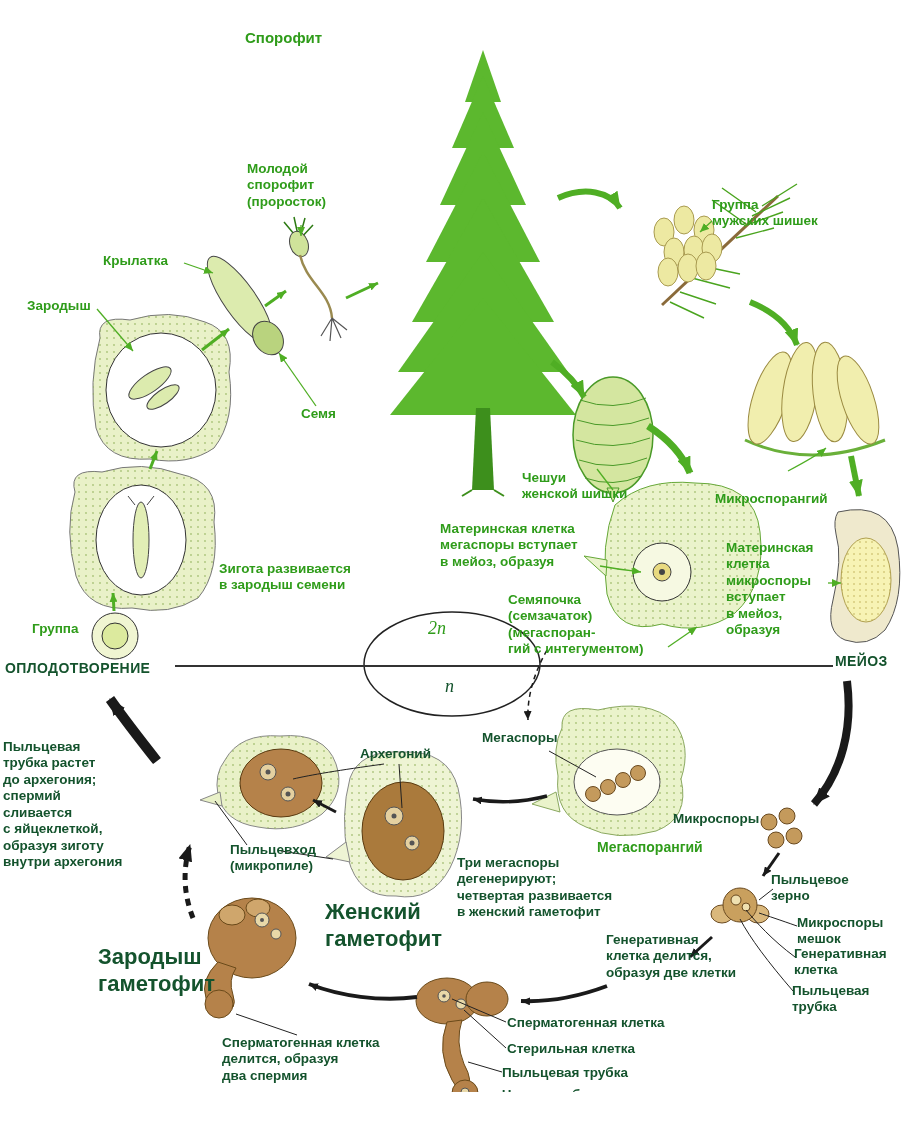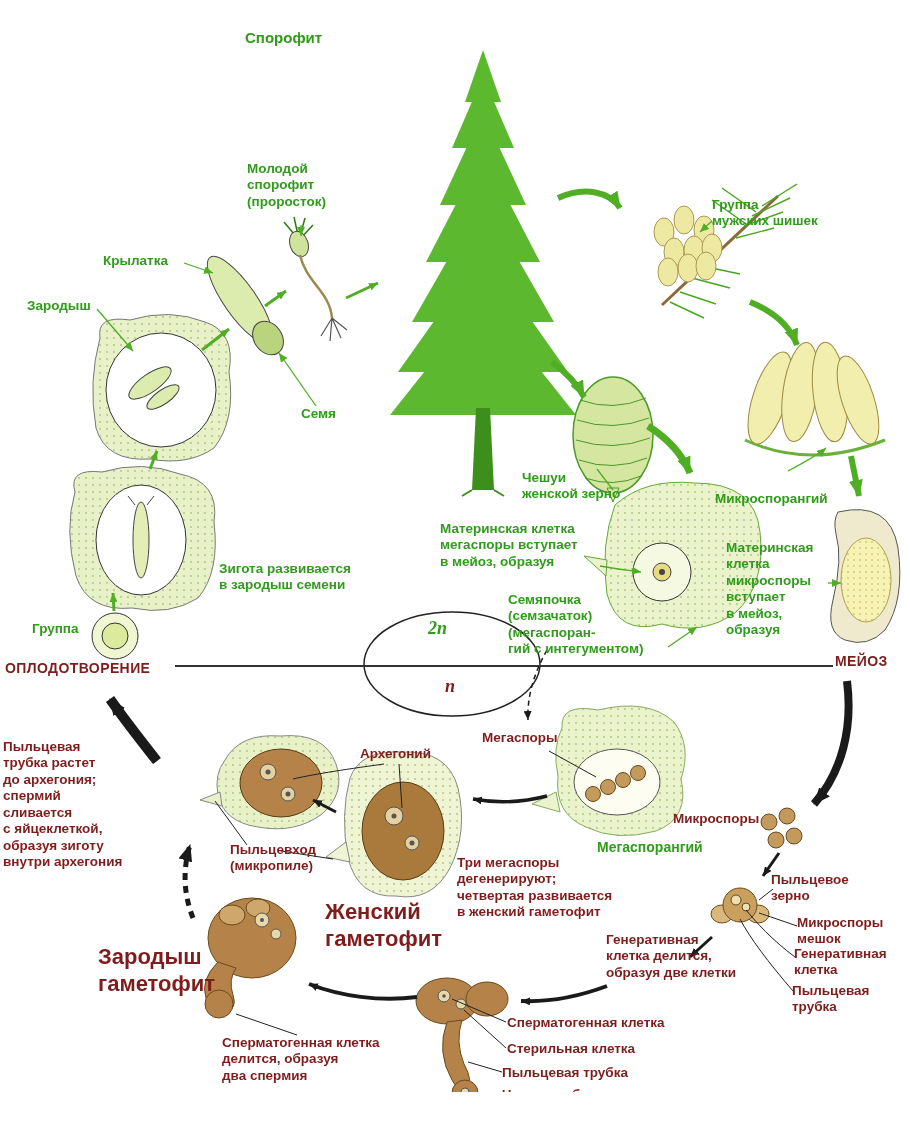"Чешуи" div.lbl { text: зерно -> шишки }
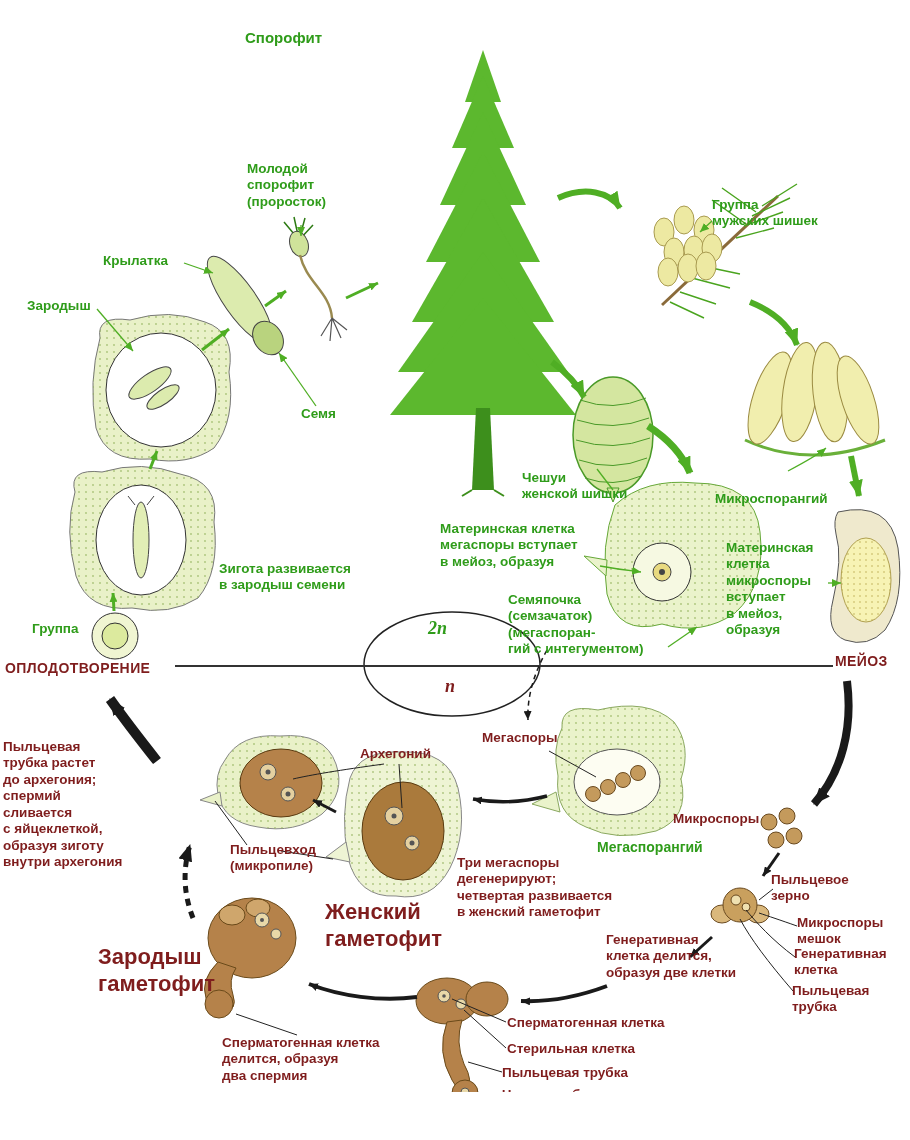"2n" .ploidy { font-weight: bold -> normal }
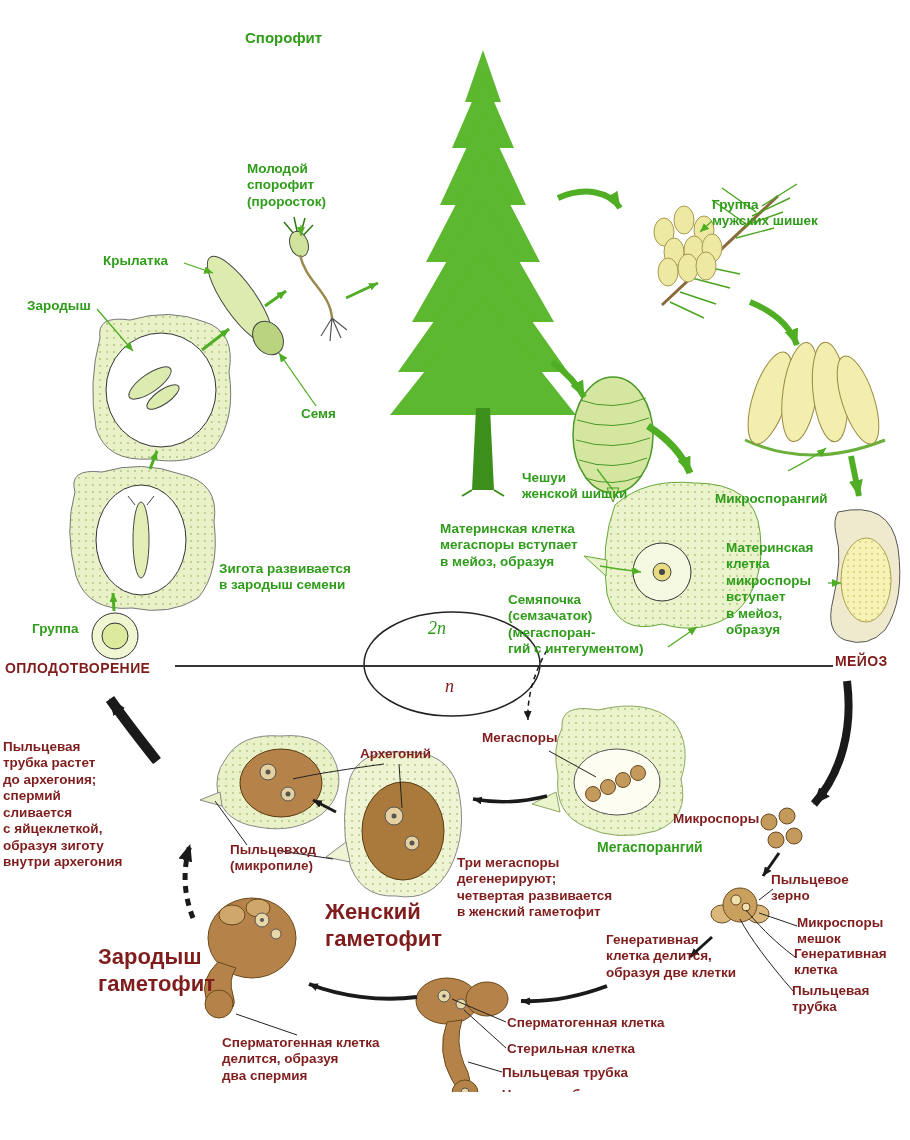"ОПЛОДОТВОРЕНИЕ" .lbl { color: #7f1d1d -> #14532d }
